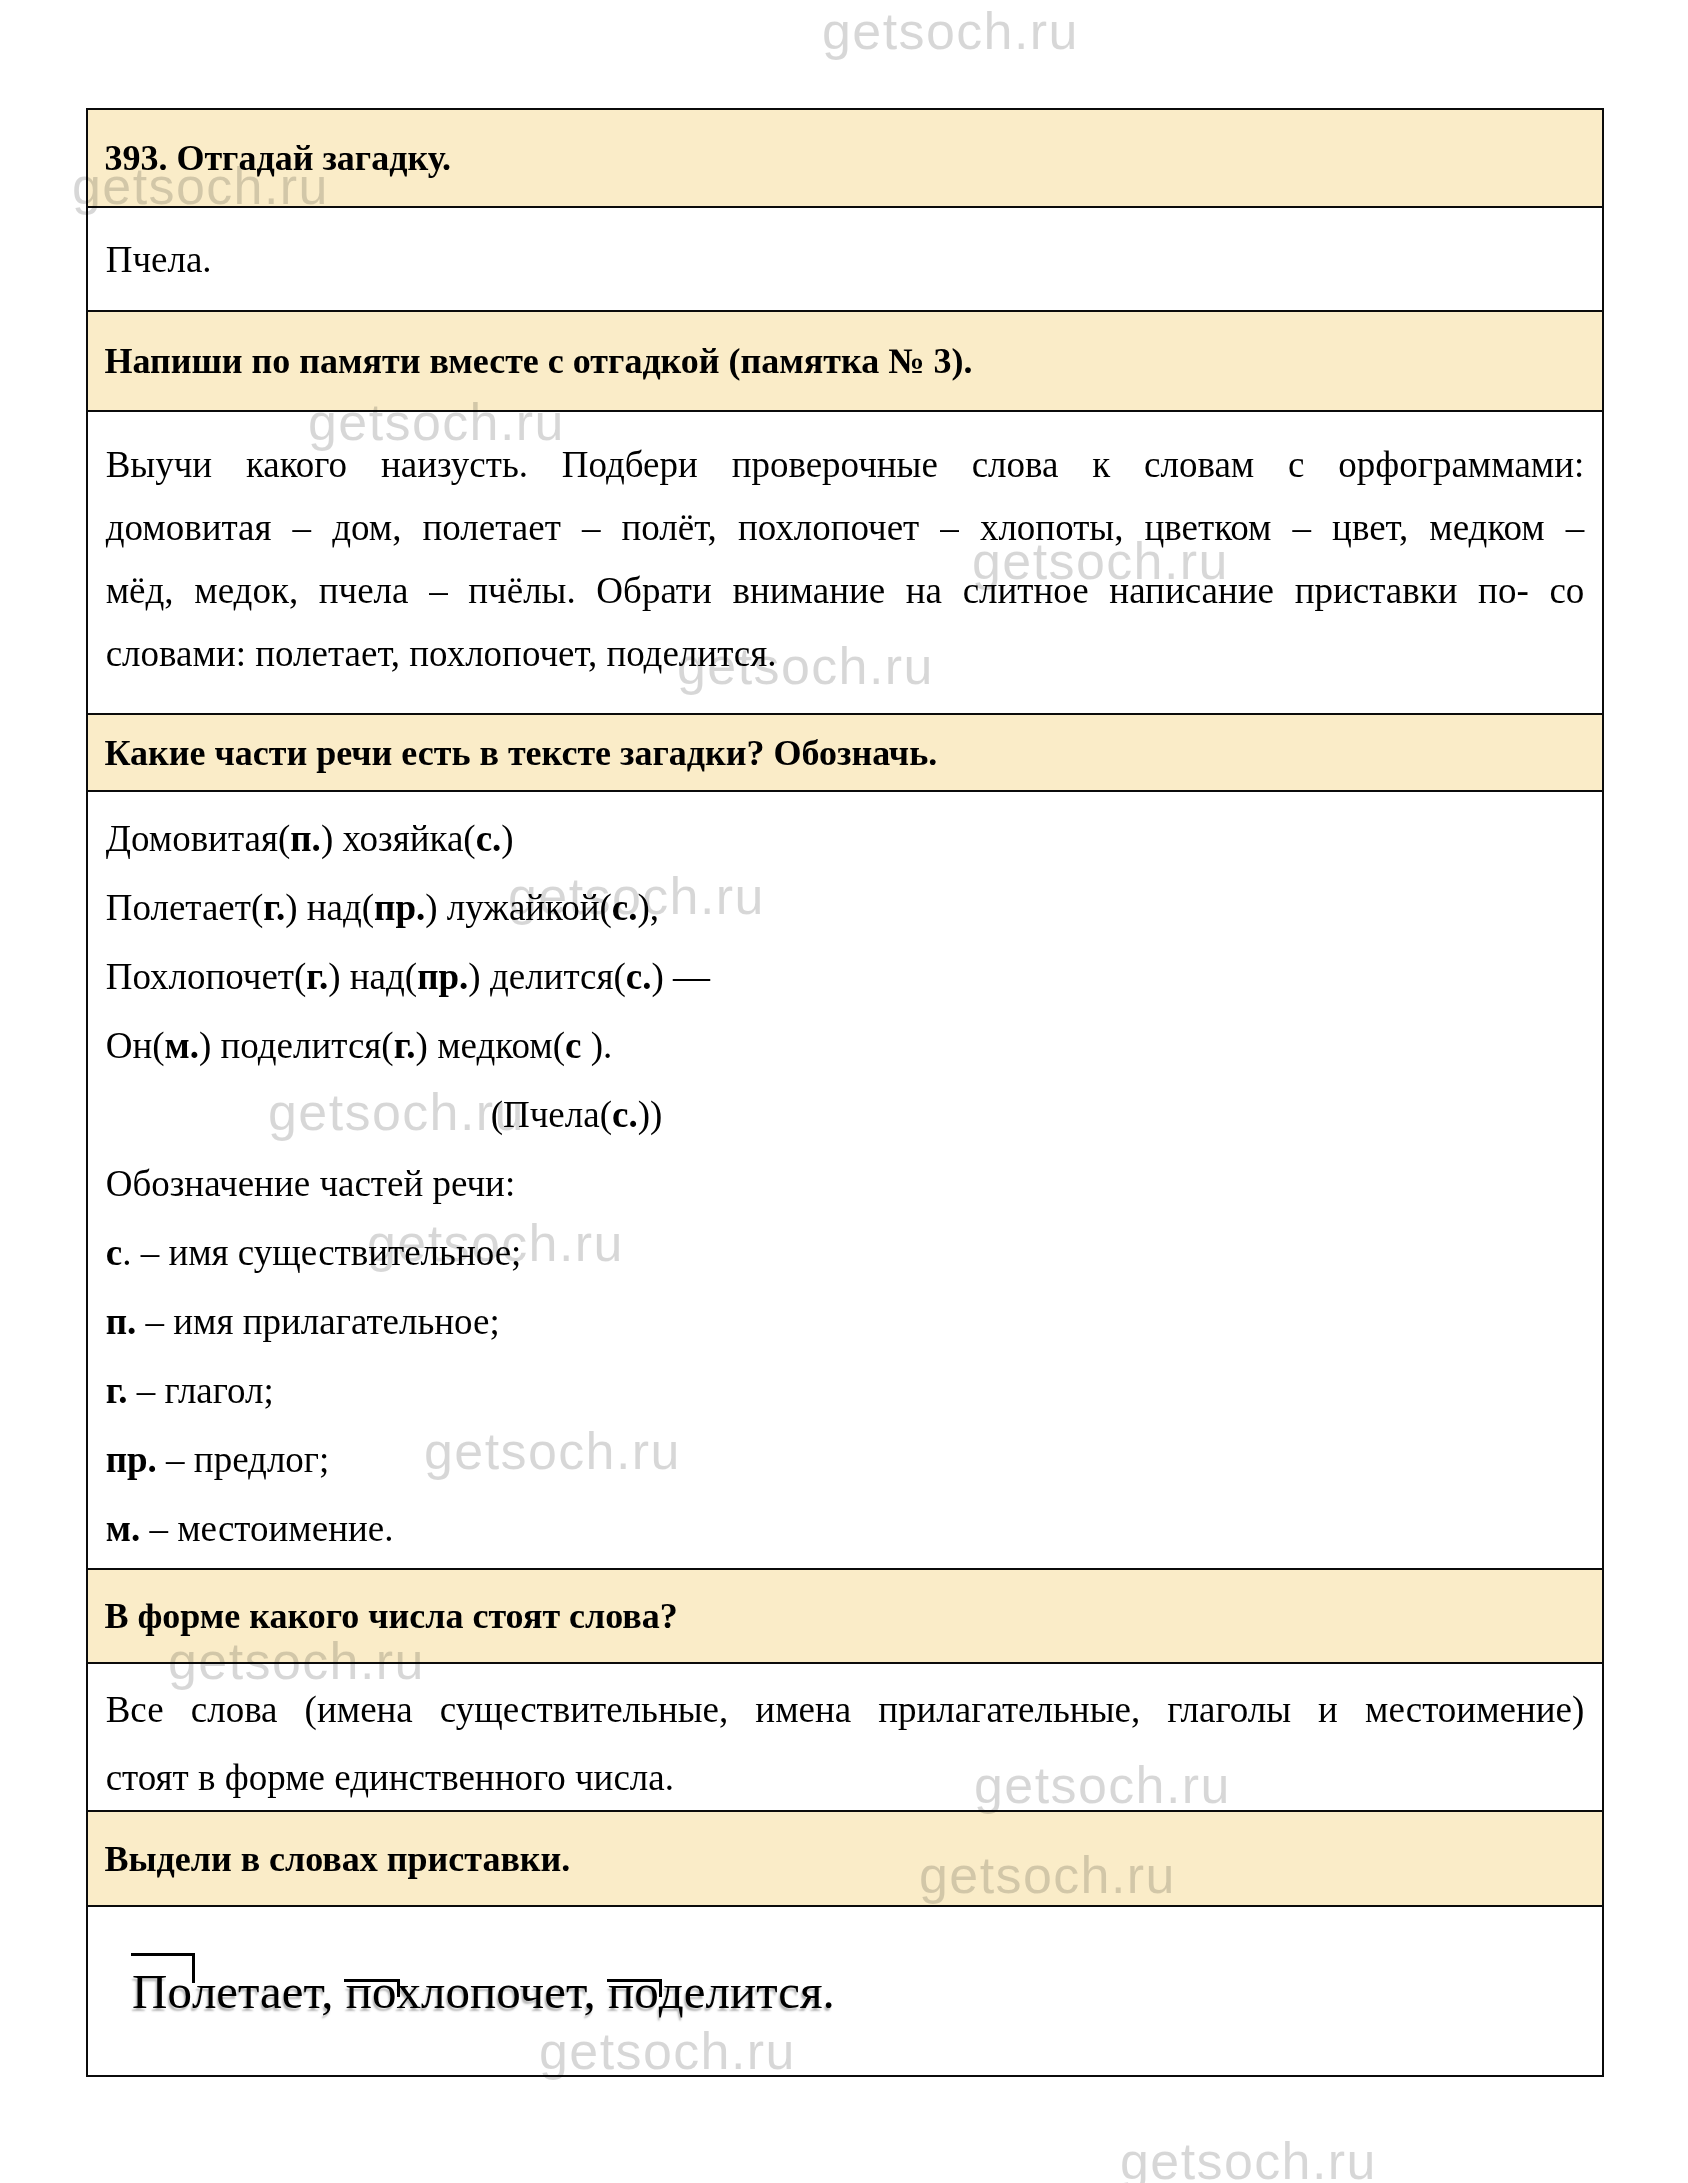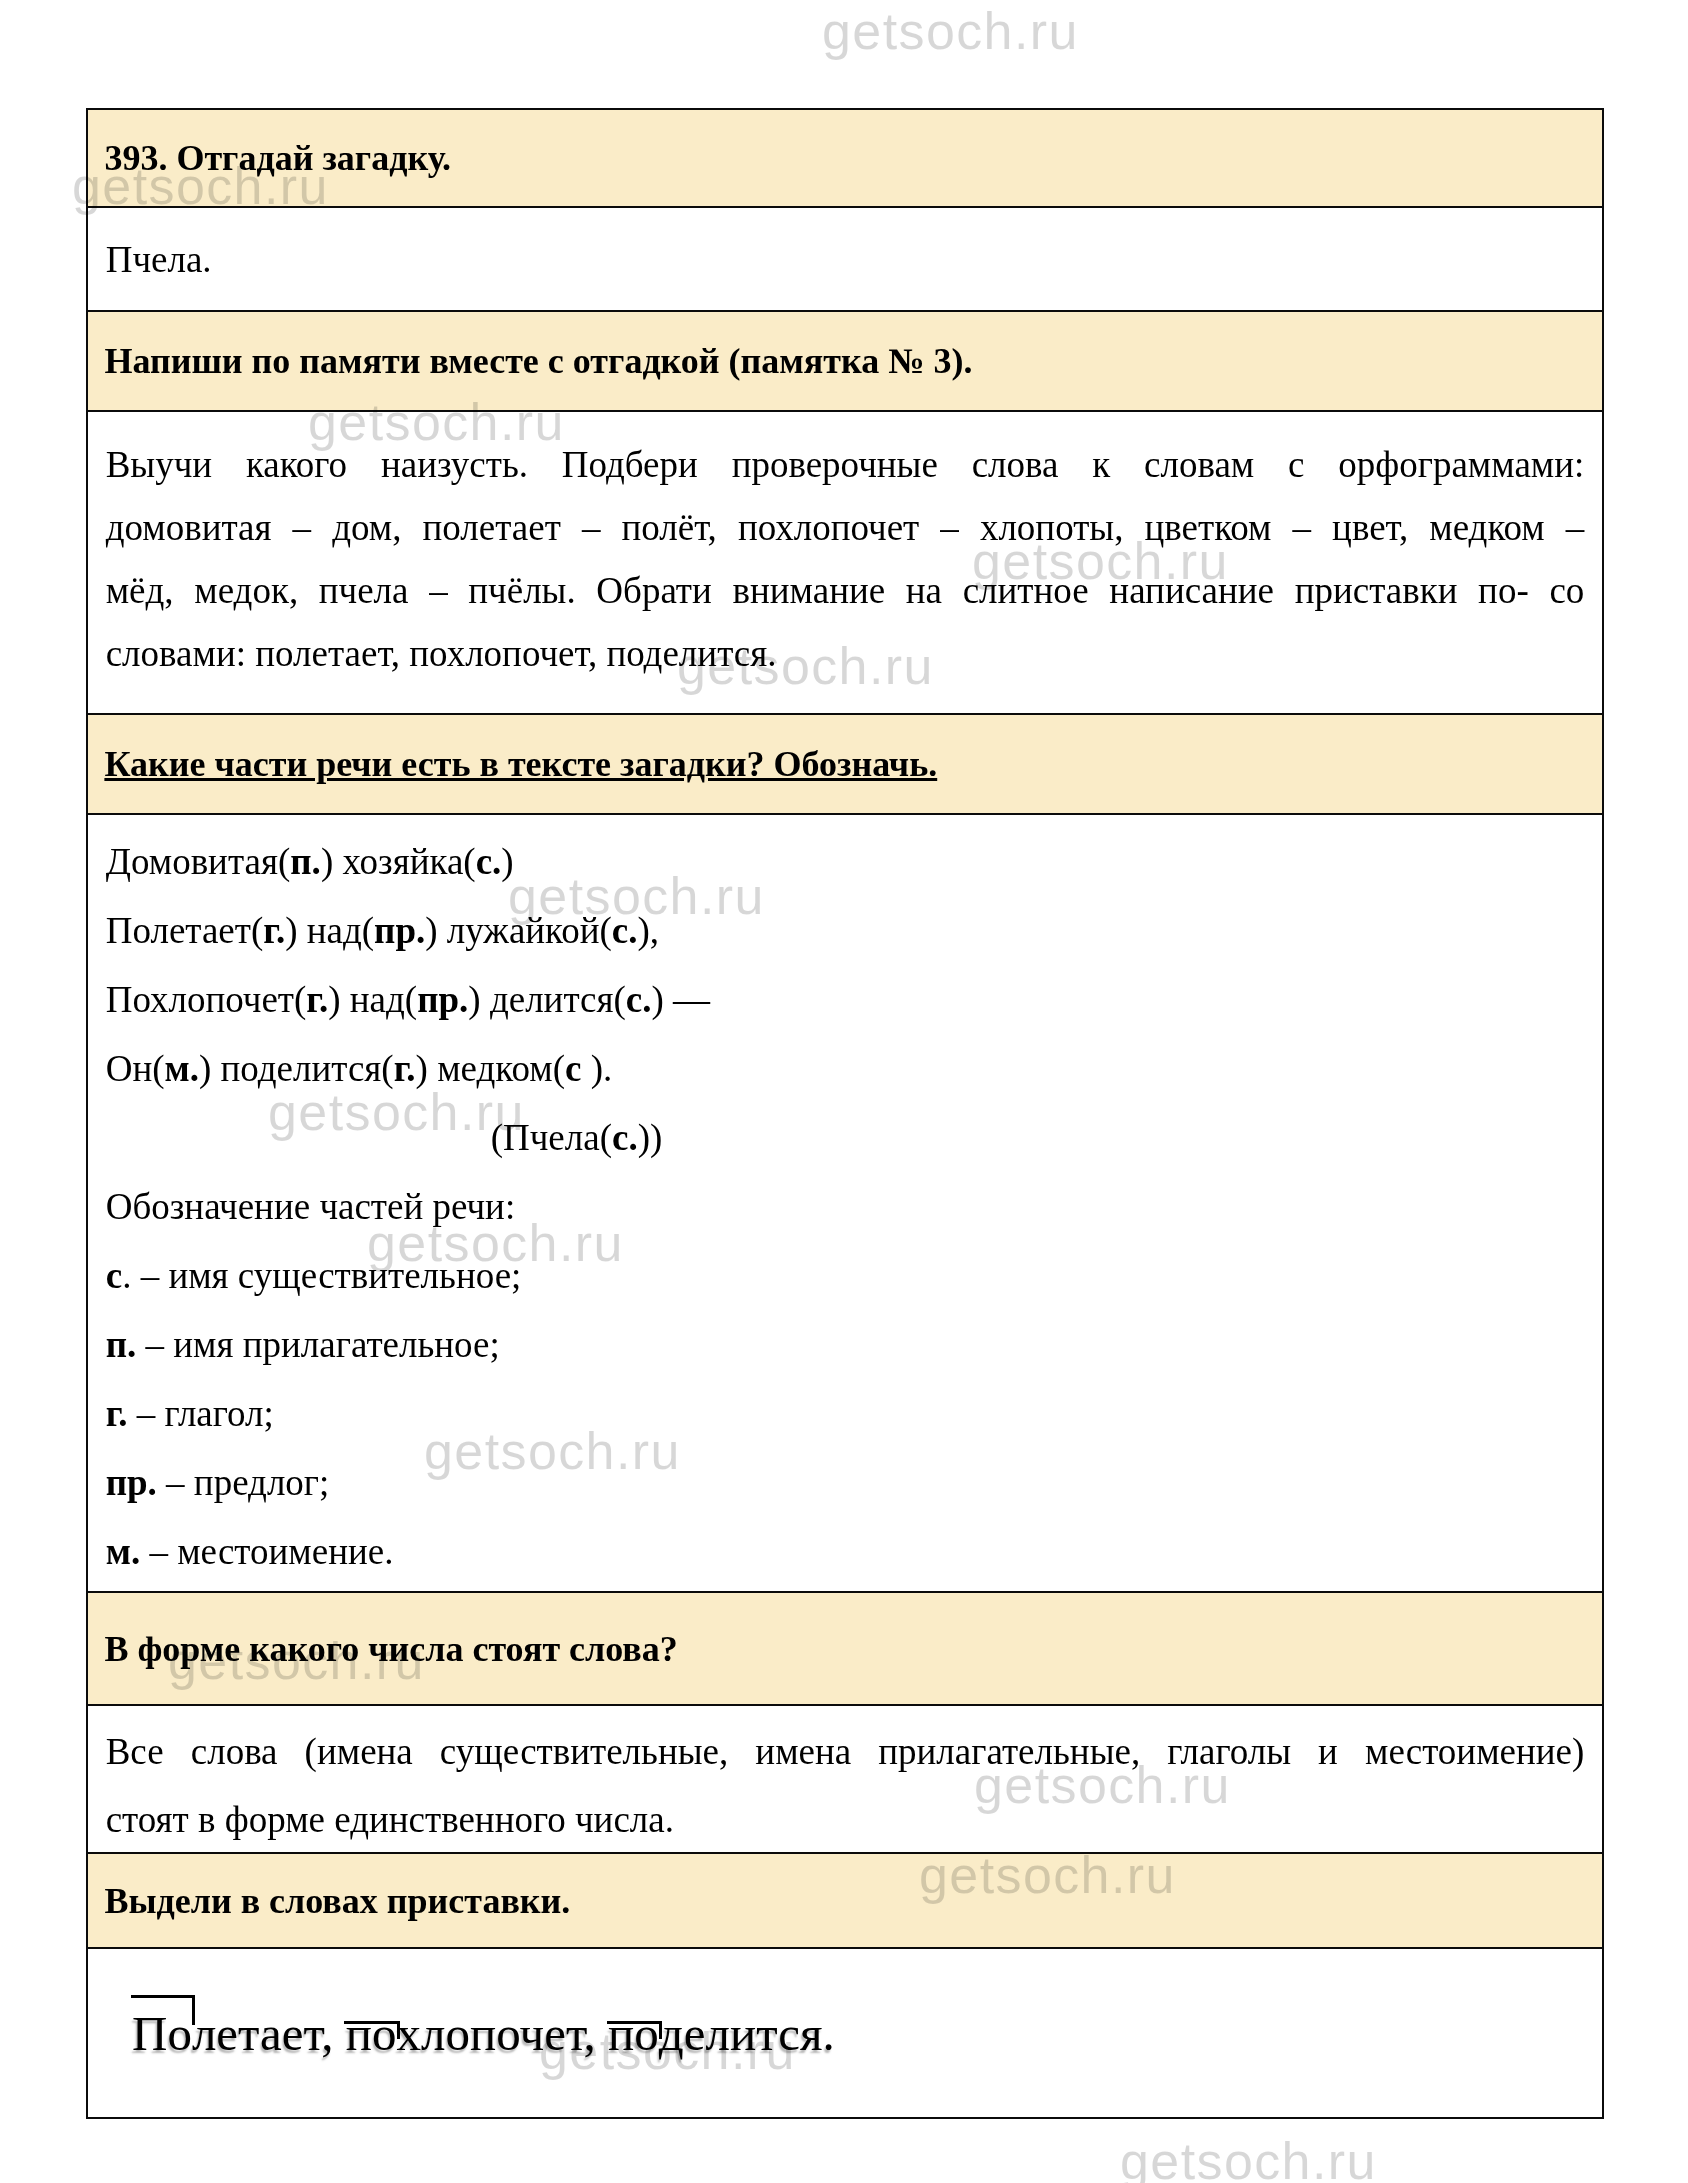"Какие части речи есть в" #r5 { height: 100px -> 77px; text-decoration: underline -> none }
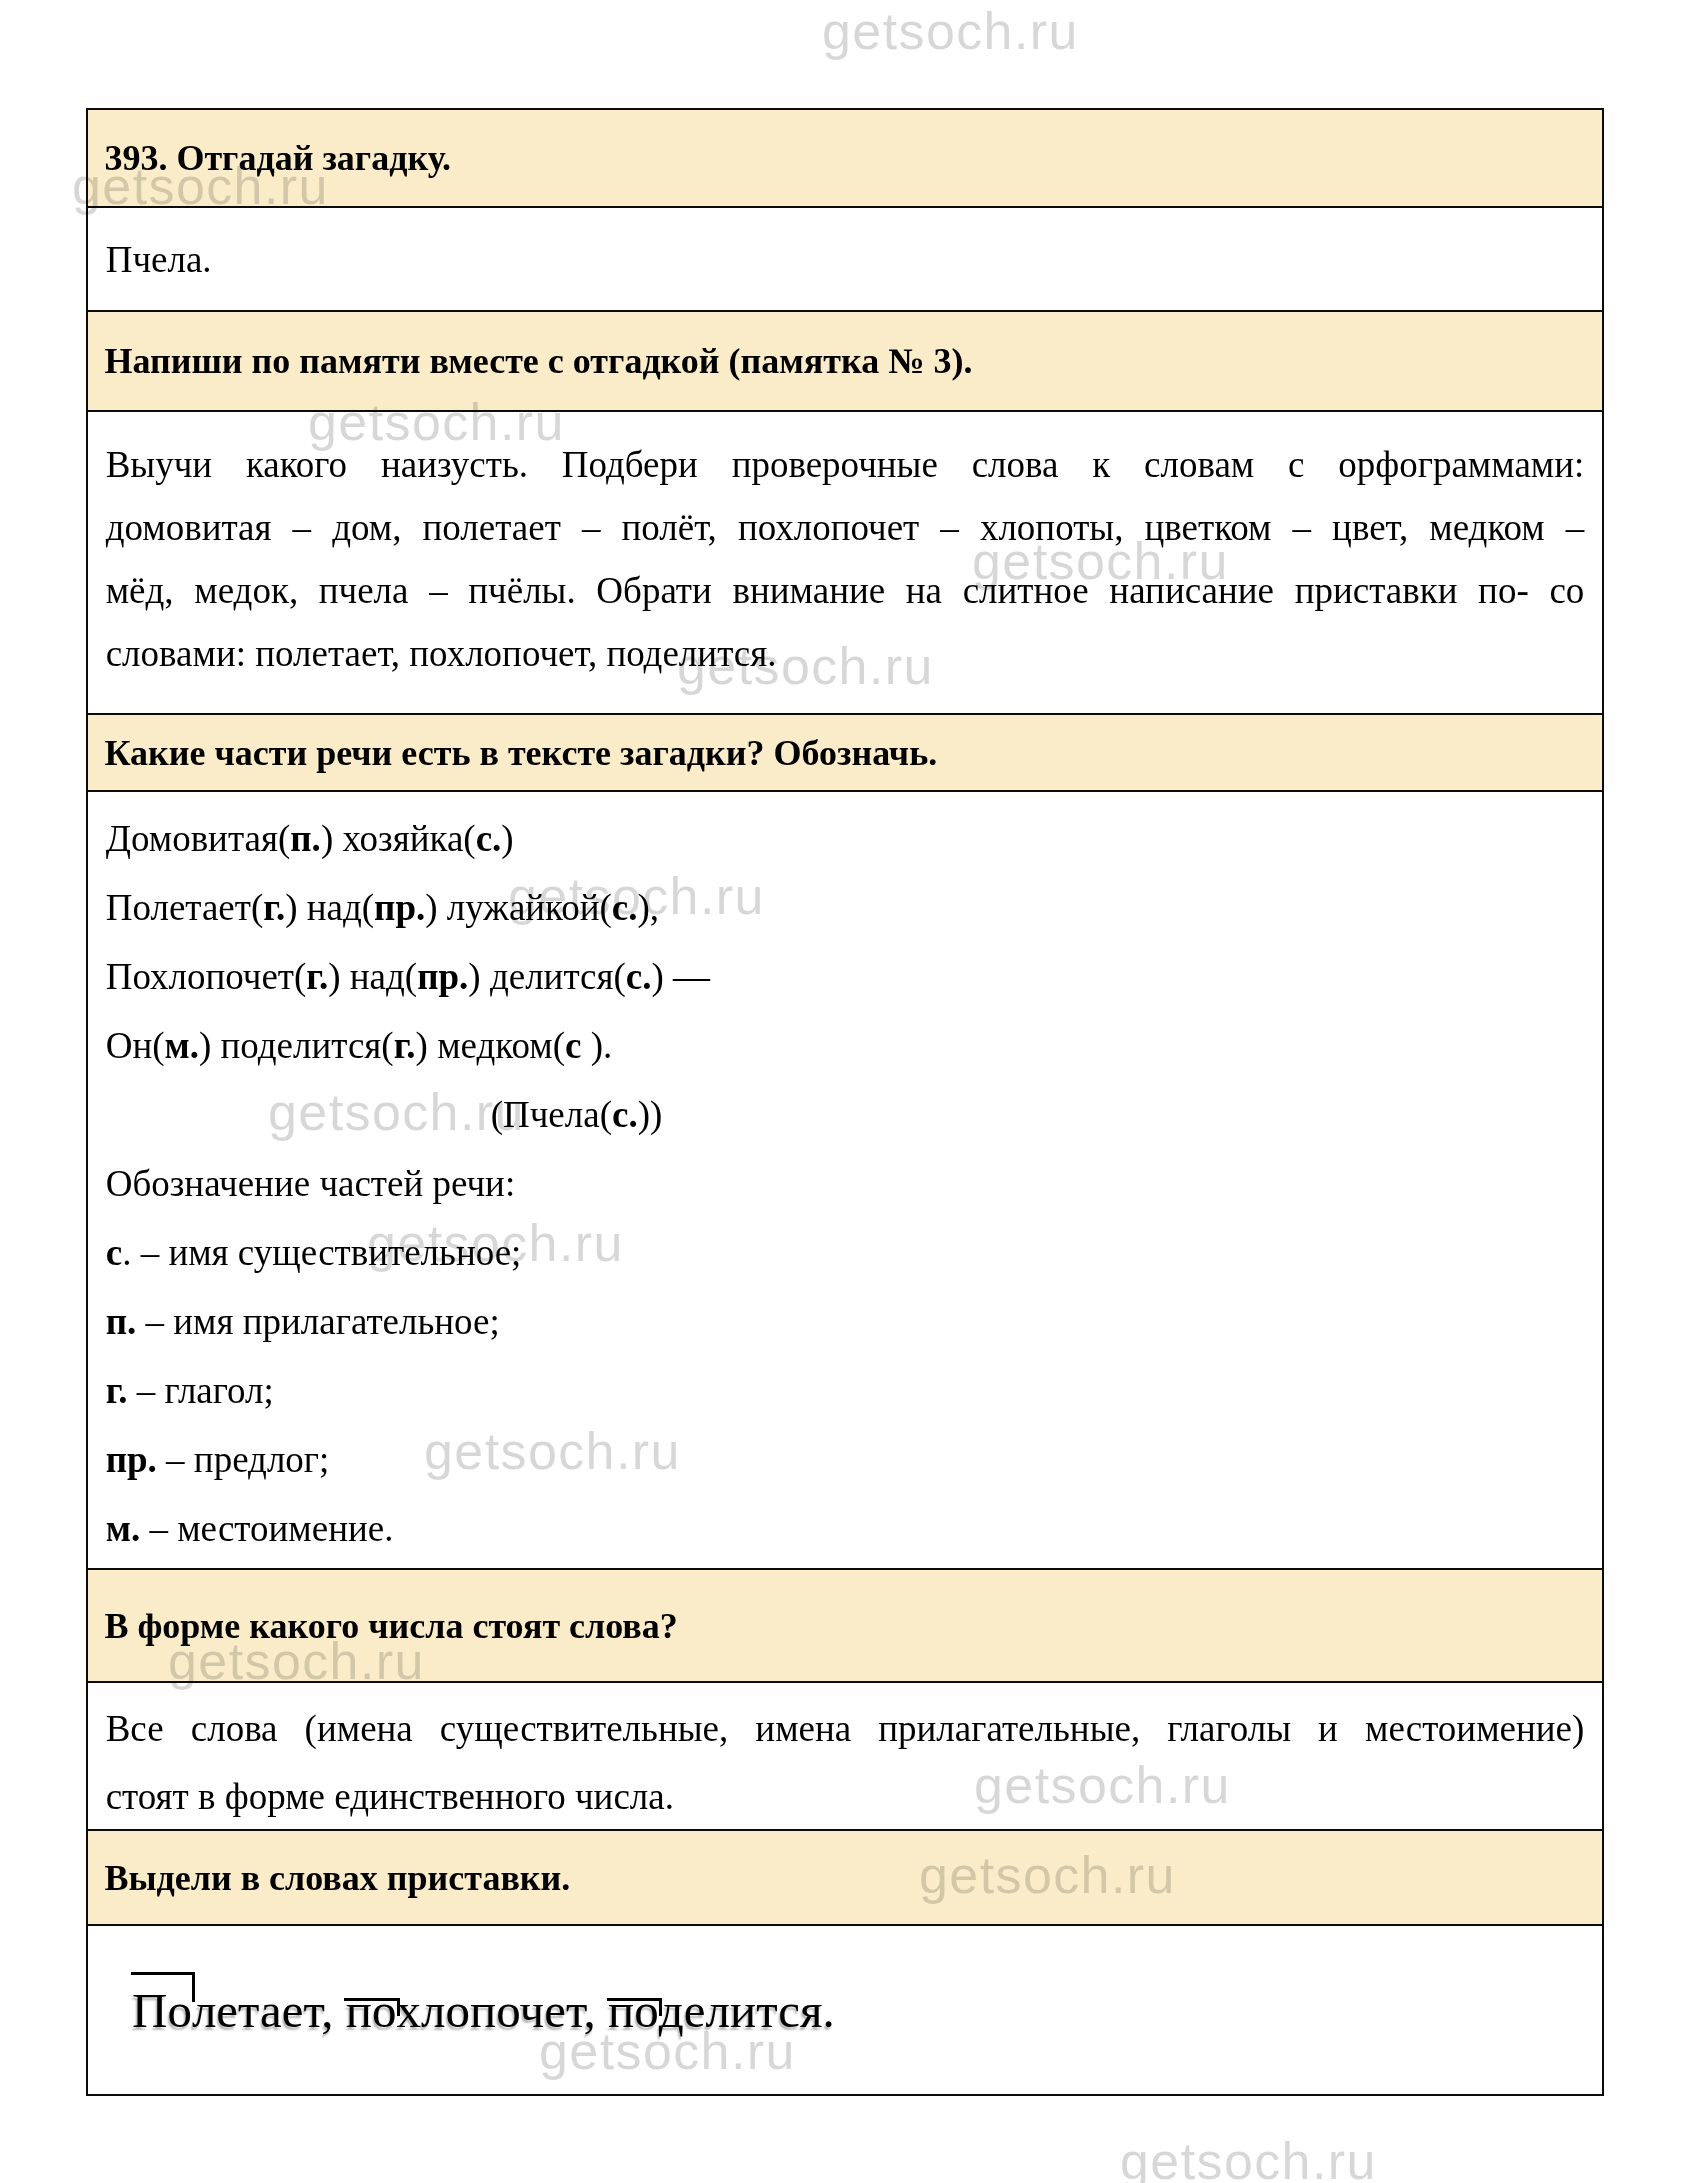"В форме какого числа стоят" #r7 { height: 113px -> 94px }
